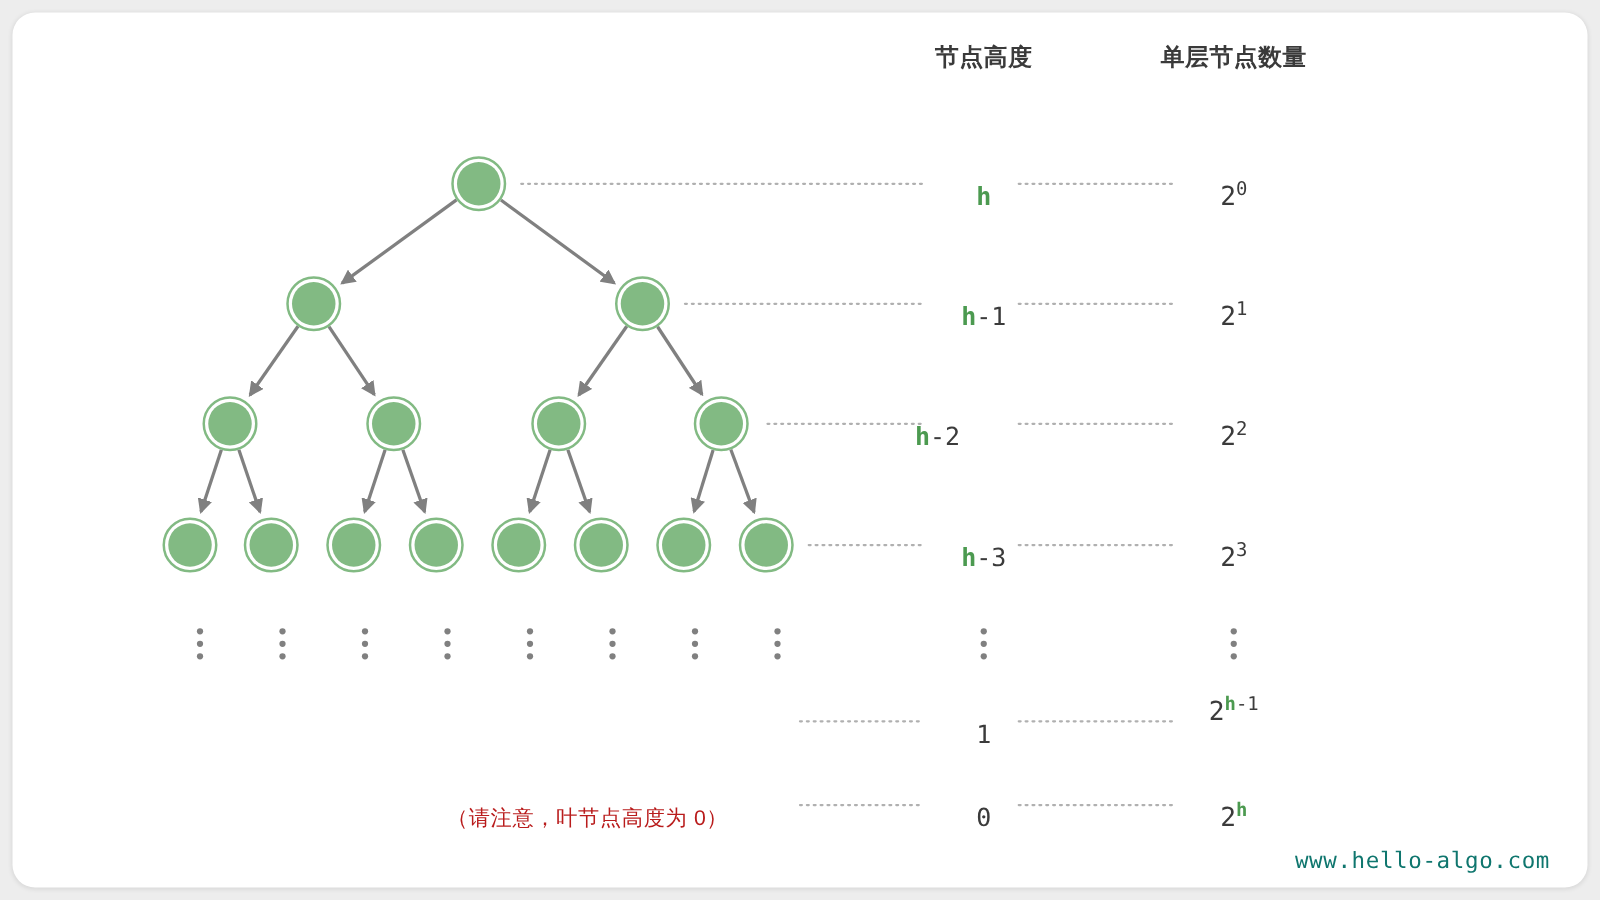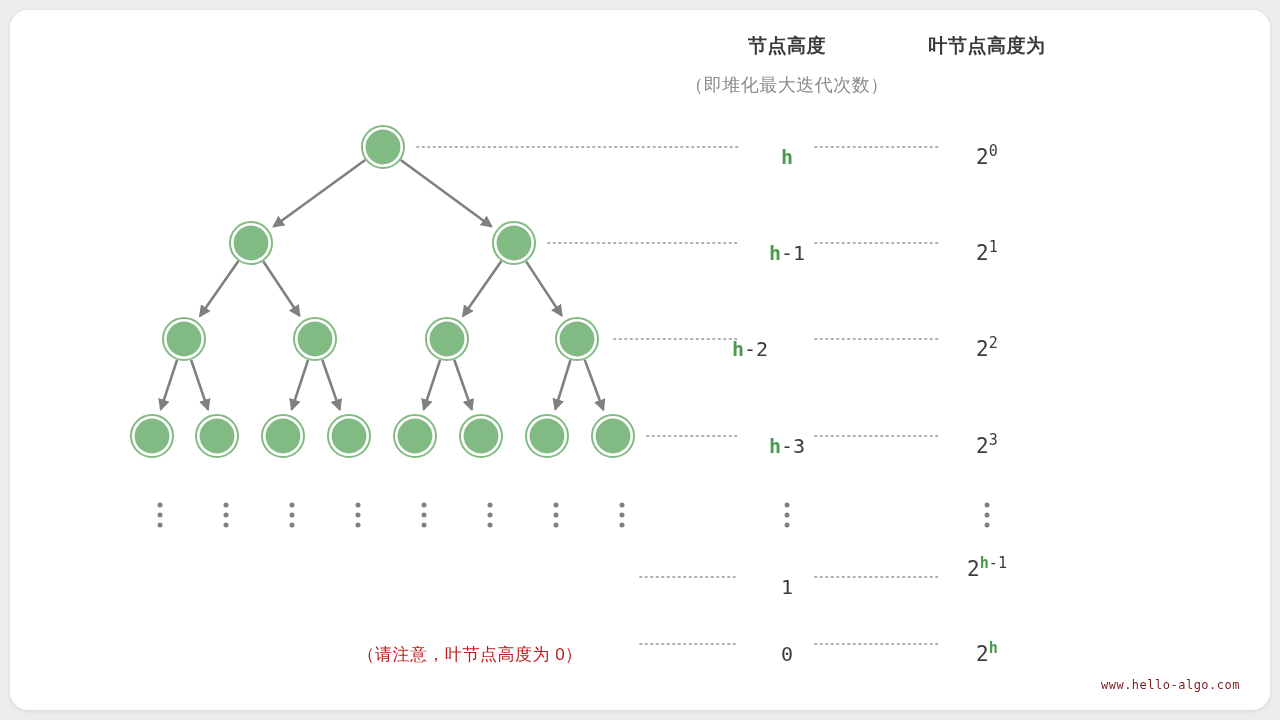"叶节点高度为" div.hdr { text: 叶节点高度为 -> 单层节点数量 }
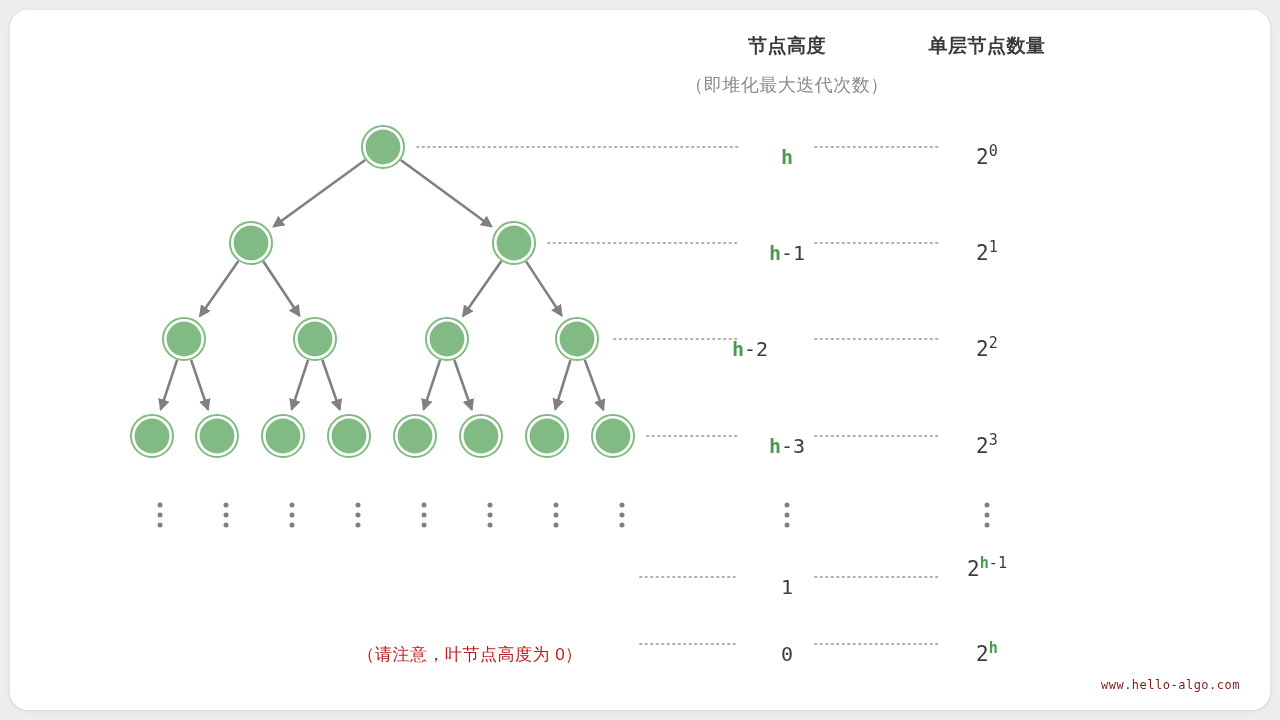"（即堆化最大迭代次数）" div.sub { html: <div>（即堆化最大迭代次数）</div> -> none }
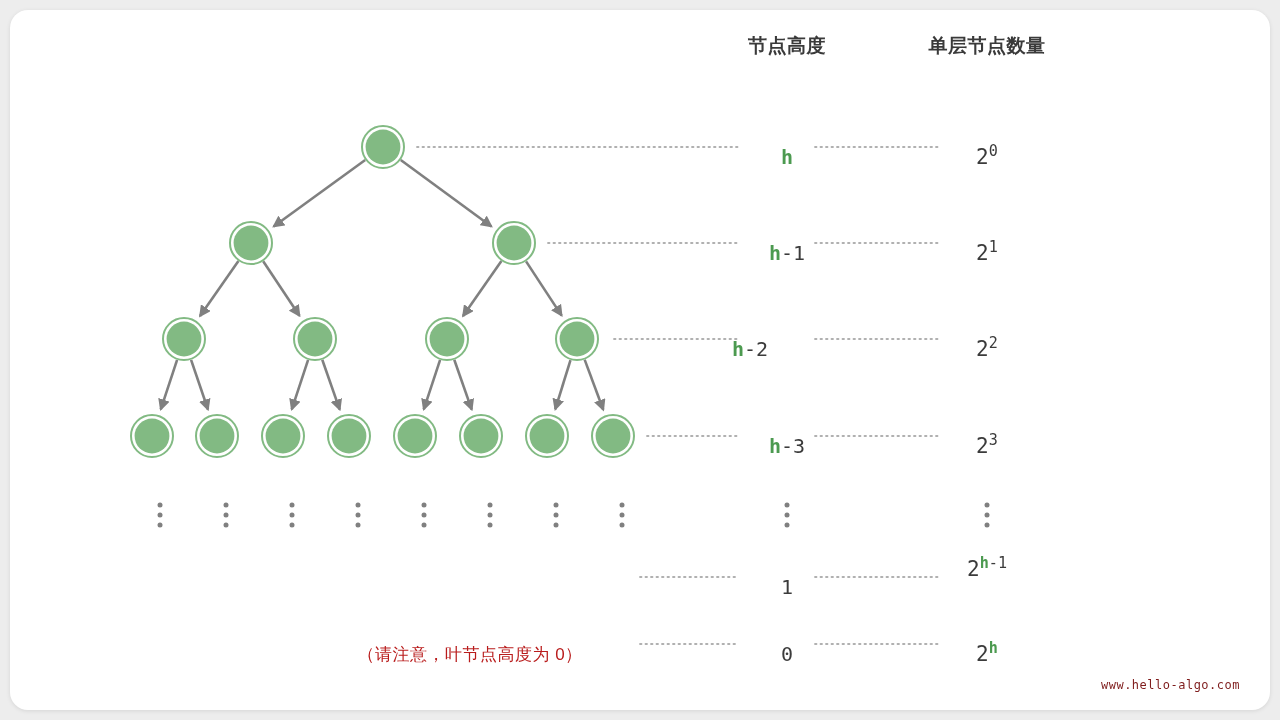"www.hello-algo.com" .watermark { color: #7f1d1d -> #0f766e; font-size: 12px -> 18px }
